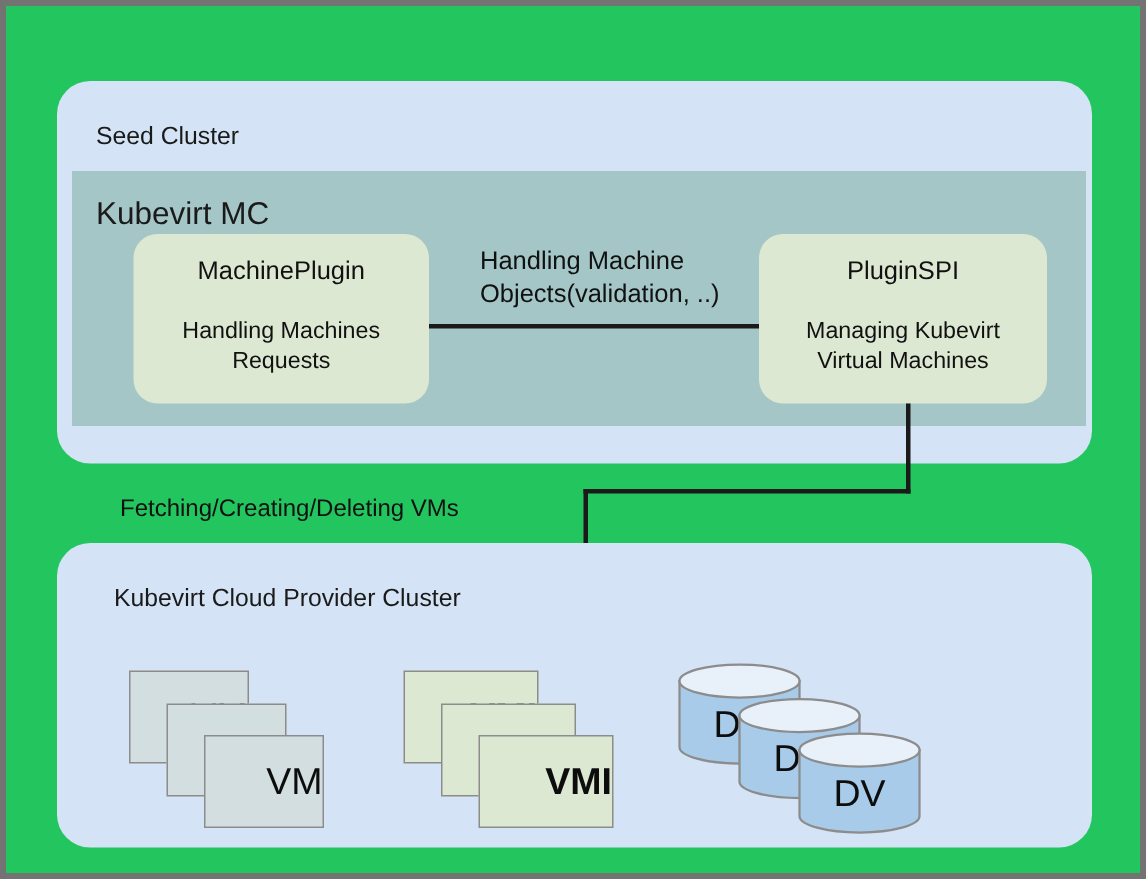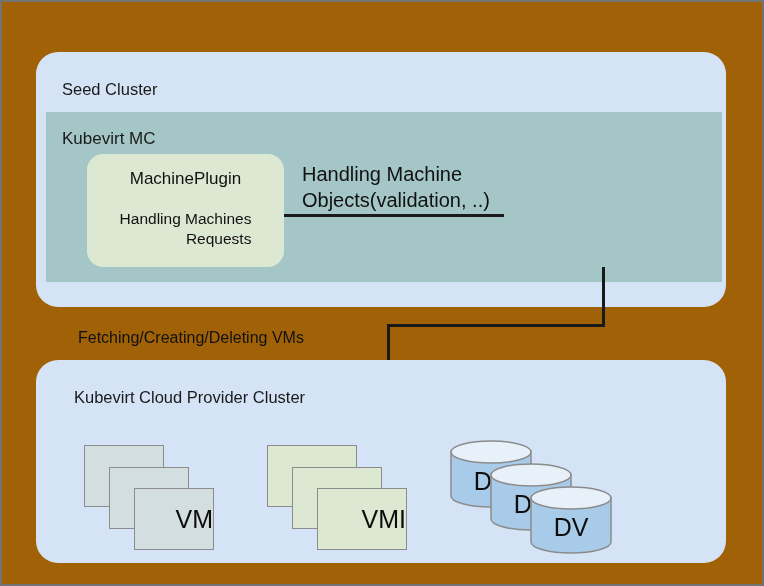"Seed Cluster" #canvas { background: #a16207 -> #22c55e; border: 2px solid #737373 -> 4px solid #737373 }
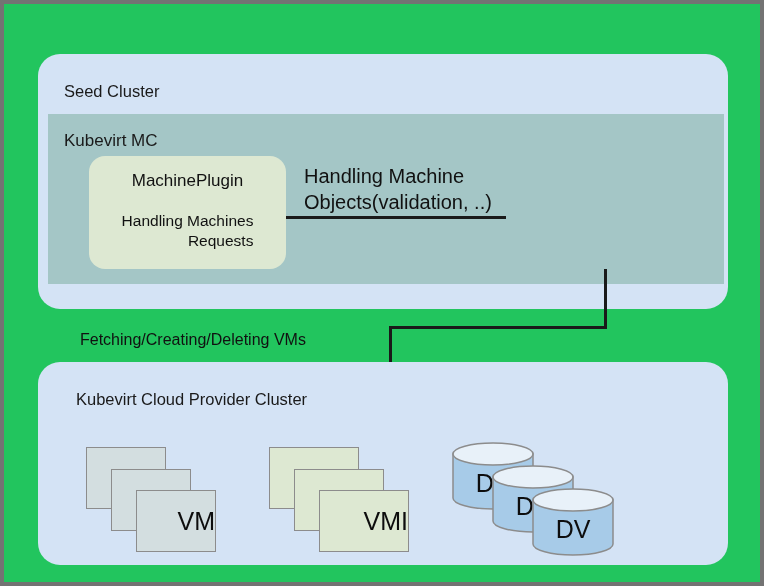"Kubevirt MC" .mc-label { font-size: 17px -> 21px }
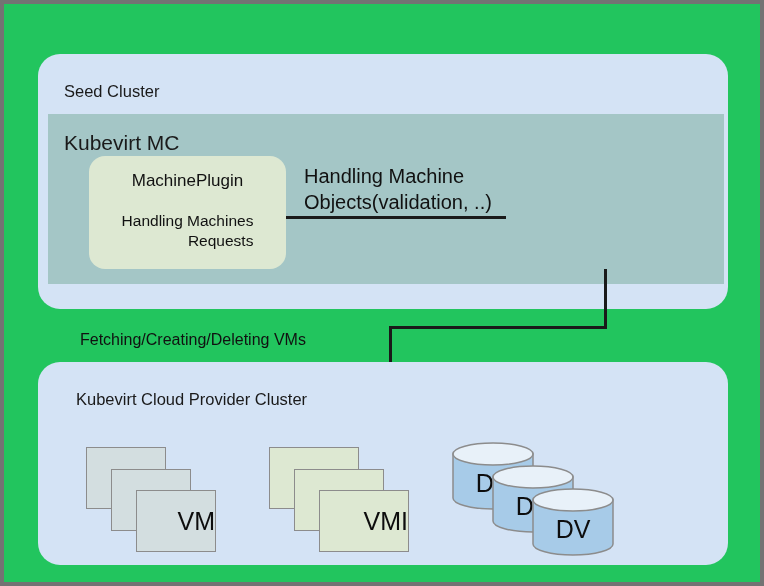"MachinePlugin" .component { text-align: right -> center }
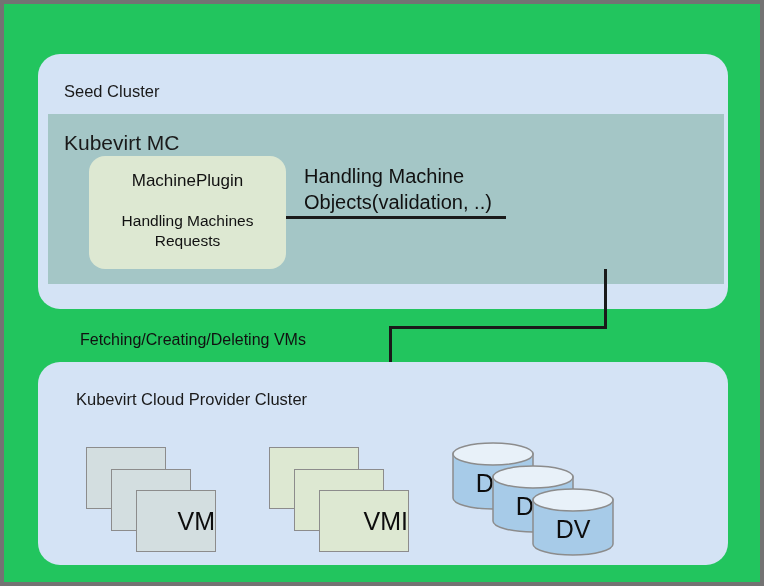"Handling Machine" .annot { font-size: 20px -> 17px; margin-left: none -> 16px }
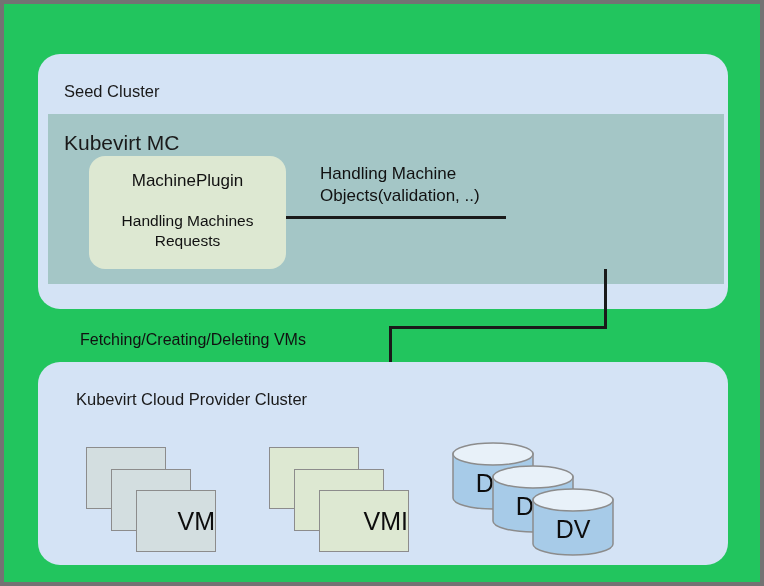"PluginSPI" div.component { html: none -> <div> <div>PluginSPI</div> <div>Managing Kubevirt Virtual Machines</div> </div> }
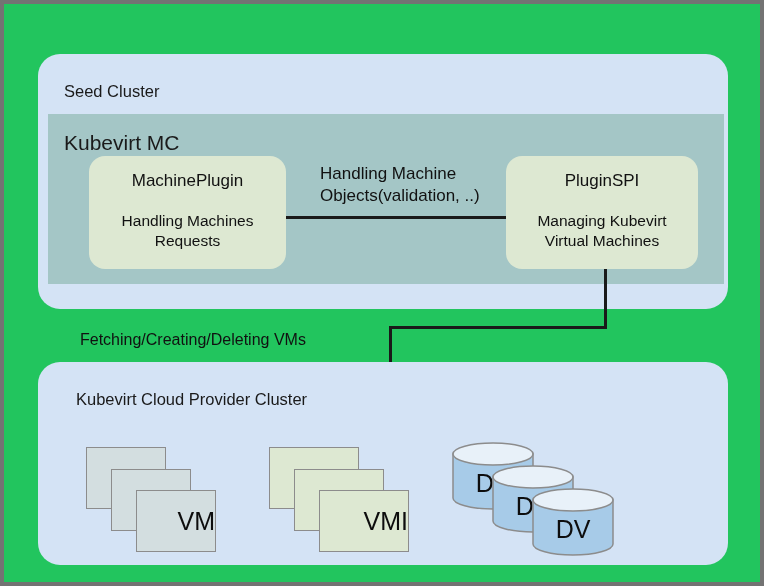"VMI" div.stack { font-weight: none -> bold }
